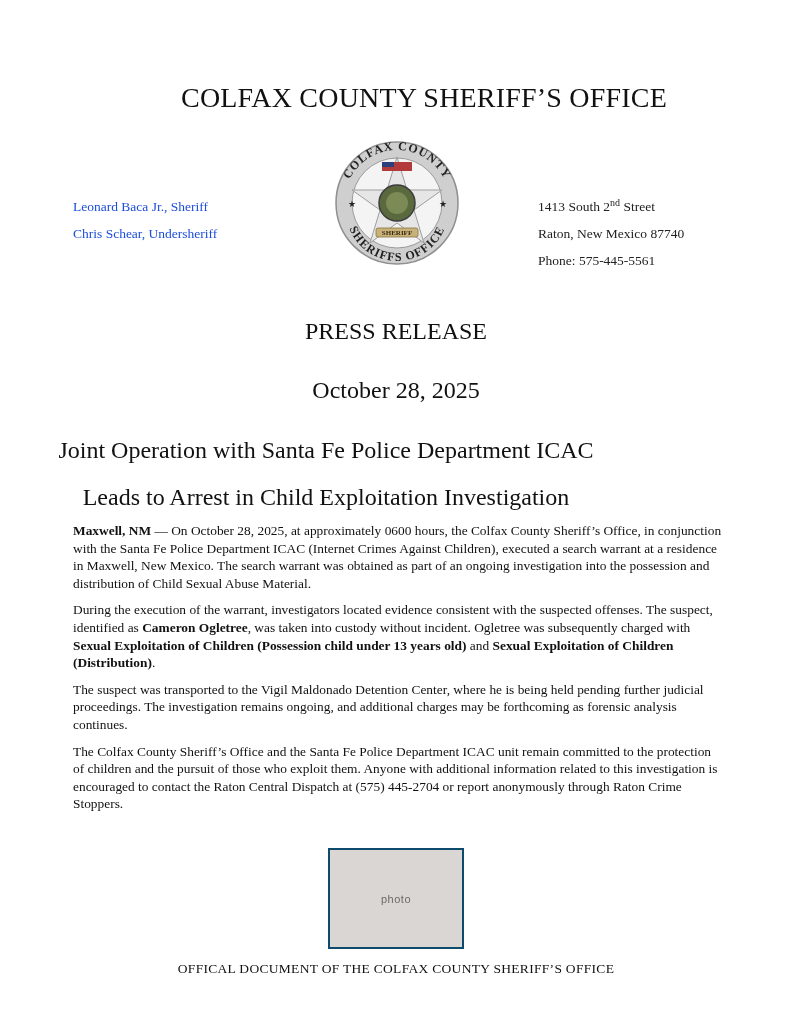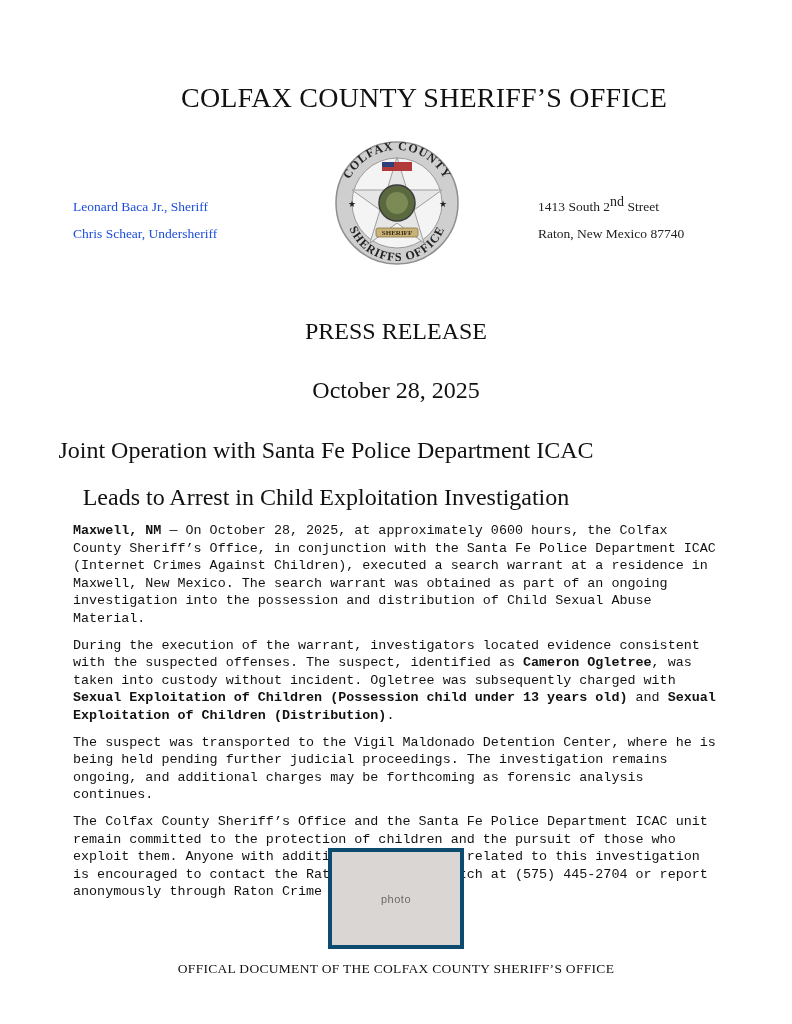"nd" .right-col sup { font-size: 14px -> 10px }
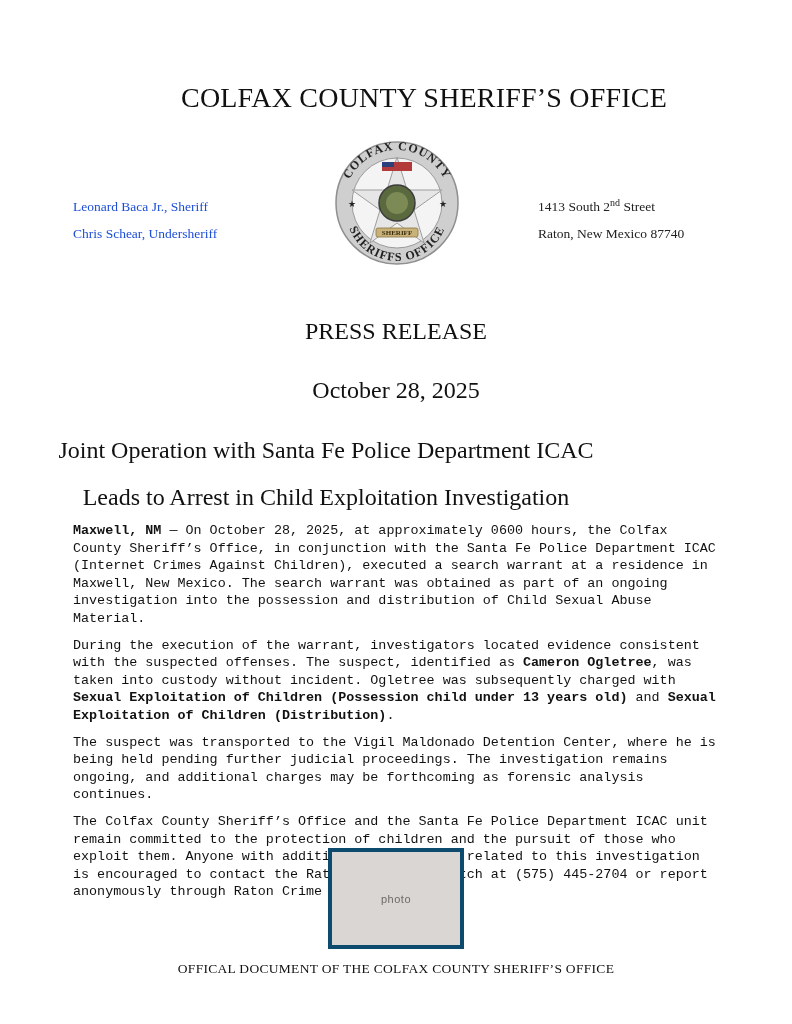"Phone: 575-445-5561" div { html: none -> <div>Phone: 575-445-5561</div> }
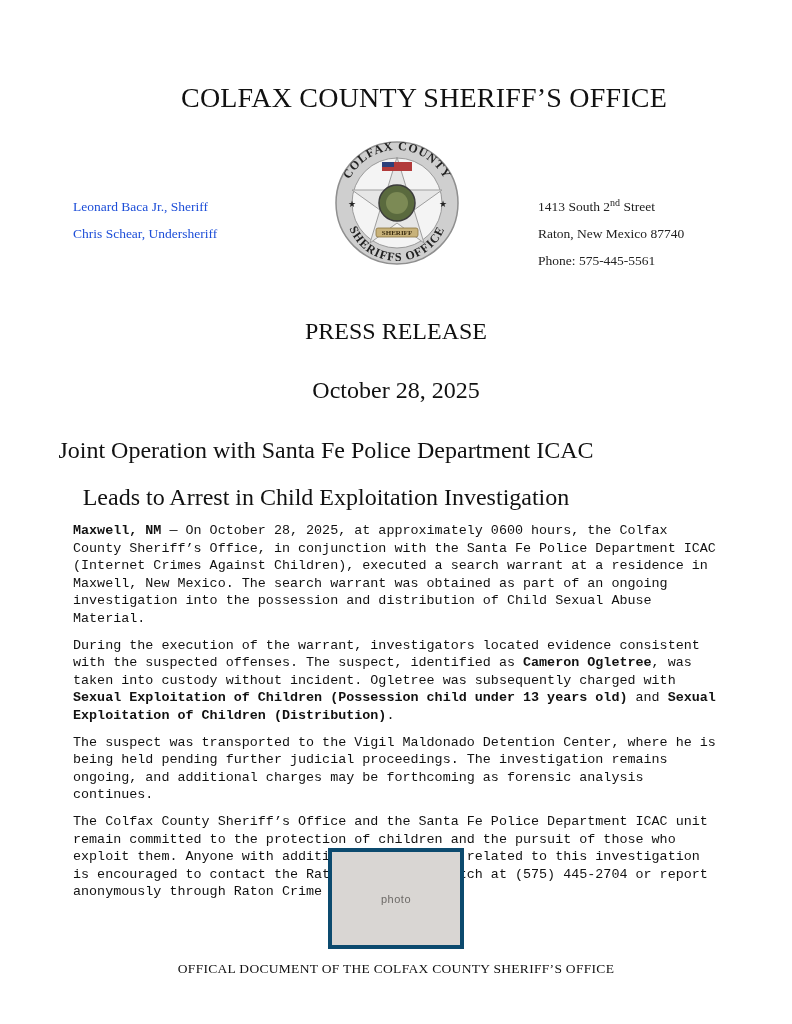"Maxwell, NM — On October" .body p { font-family: Liberation Mono, monospace -> none }
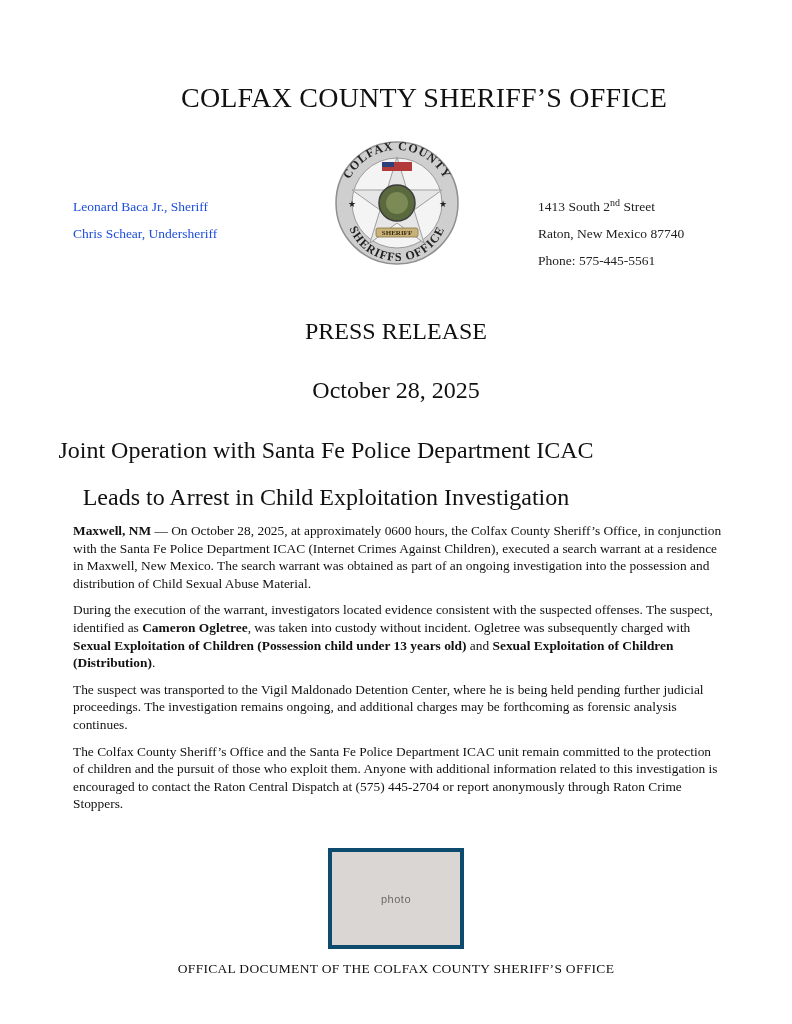"photo" .photo { border: 4px solid #0c4a6e -> 2px solid #0c4a6e }
